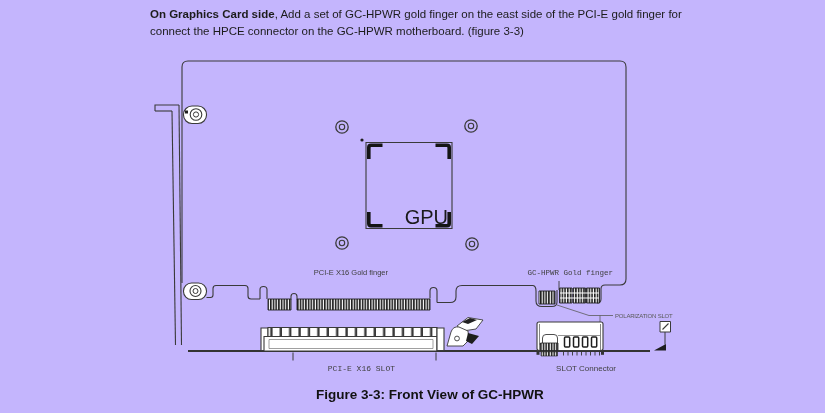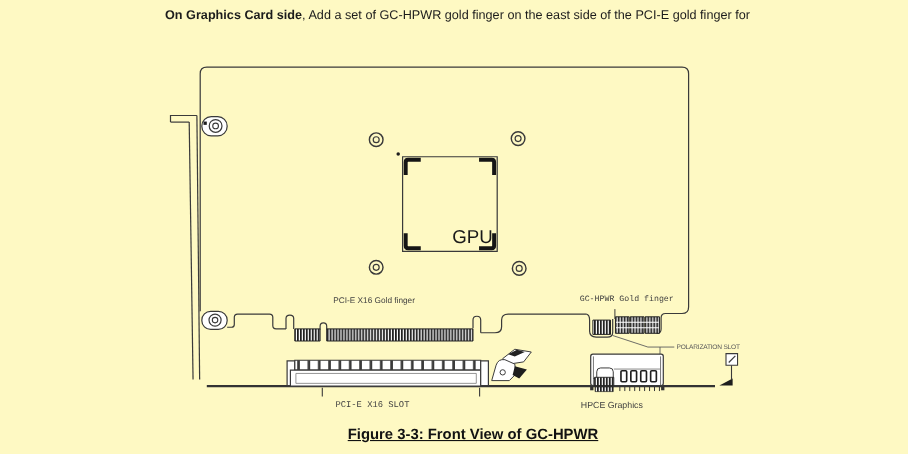"On Graphics Card side, Add" .page { background: #fef9c3 -> #c4b5fd }
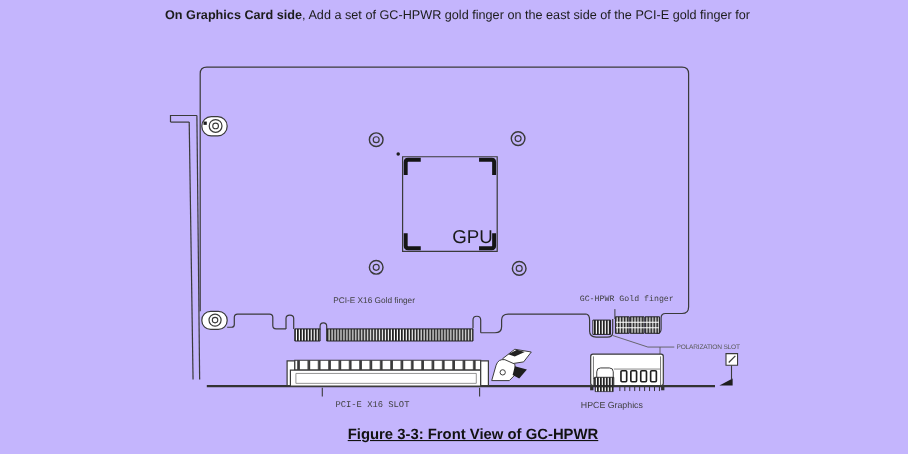"connect the HPCE connector on" div { html: none -> <div>connect the HPCE connector on the GC-HPWR motherboard. (figure 3-3)</div> }
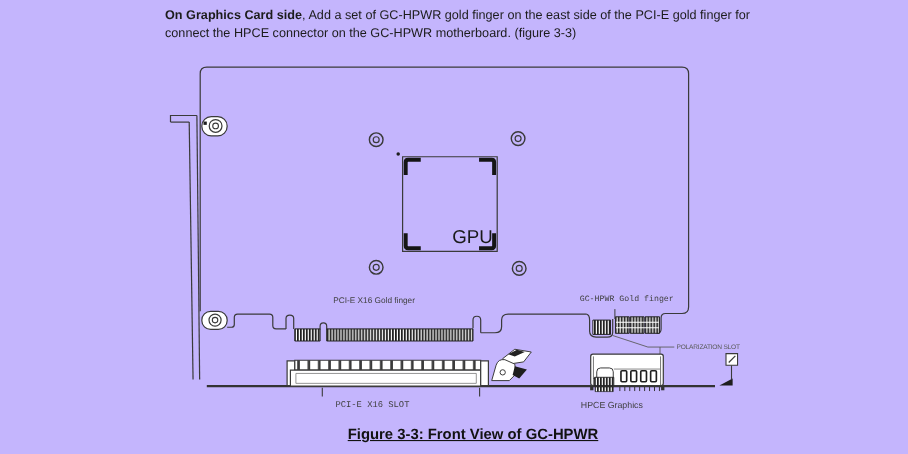"GPU" .gpu-label { font-size: 17px -> 20px }
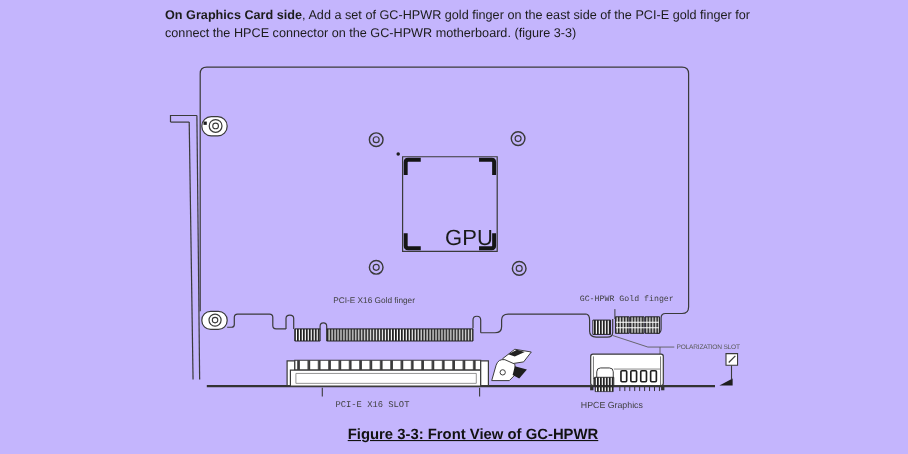"PCI-E X16 Gold finger" .dlabel { text-align: left -> right }
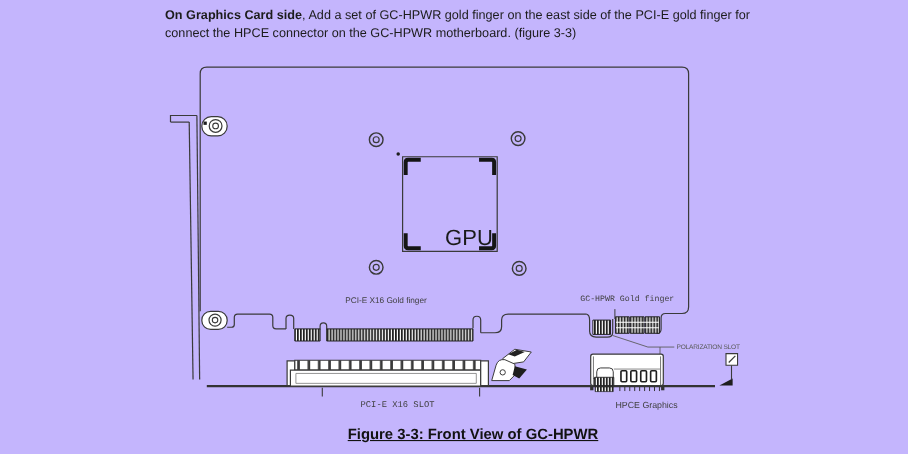"HPCE Graphics" div.dlabel { text: HPCE Graphics -> SLOT Connector }
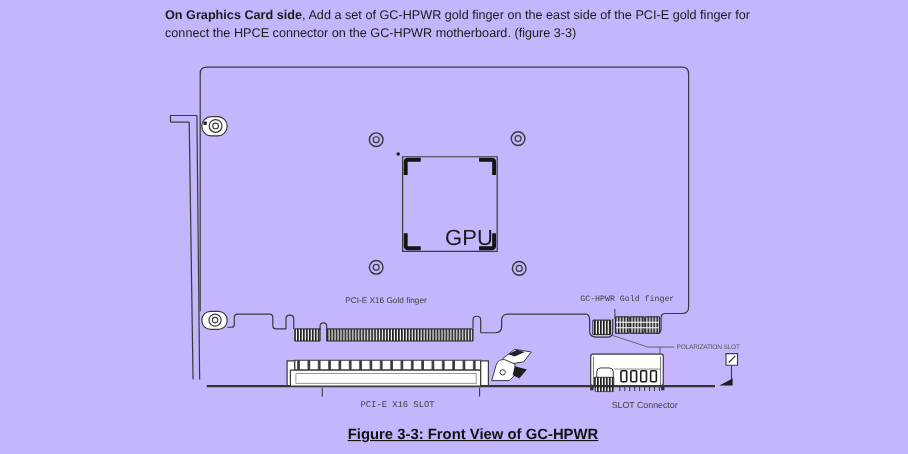"Figure 3-3: Front View of" .caption { text-decoration: underline -> none }
